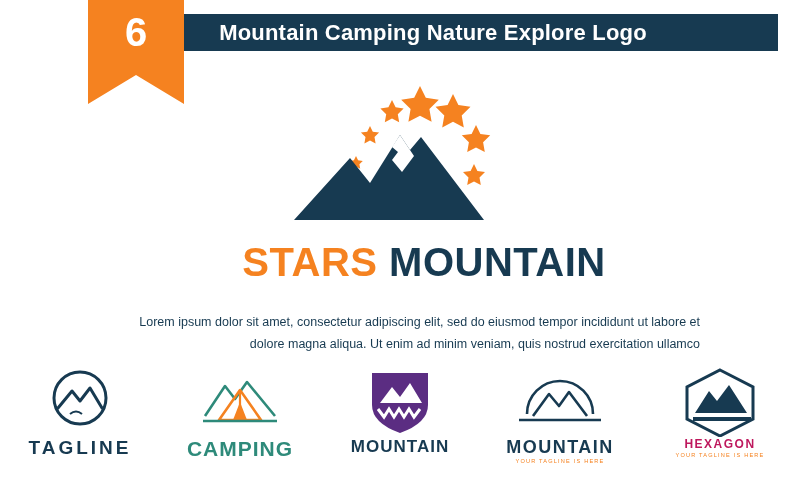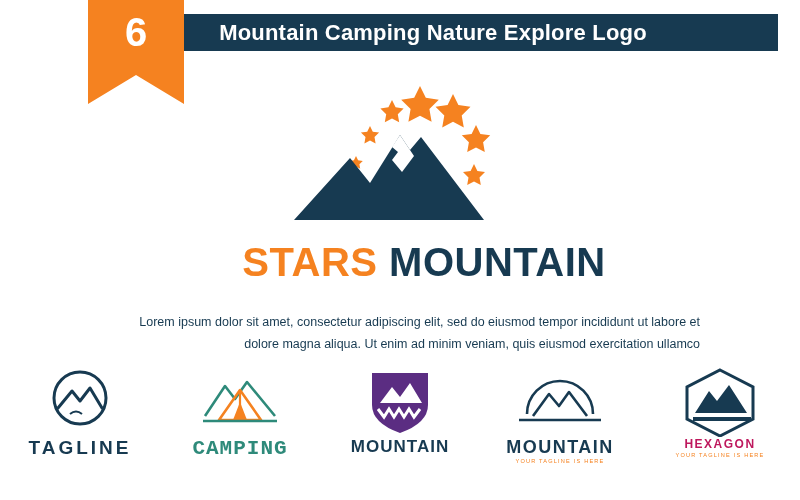"dolore magna aliqua. Ut enim" div { text: eiusmod -> nostrud }
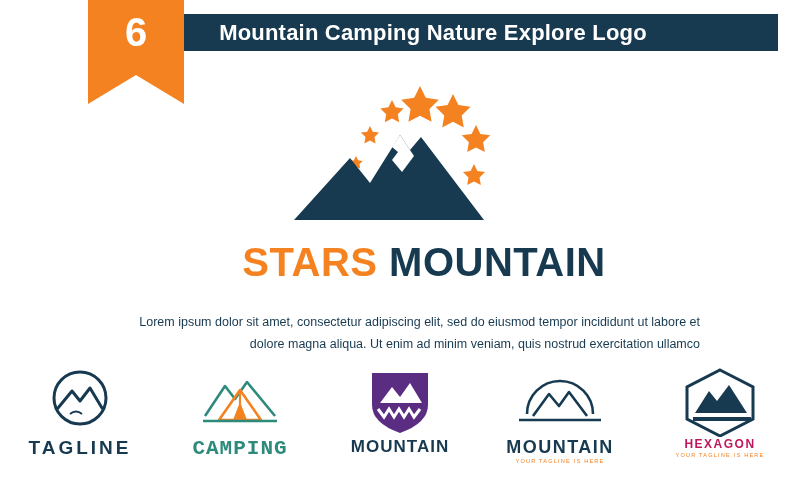"CAMPING" .c2 .name { font-family: Liberation Mono, monospace -> Liberation Sans, sans-serif }
